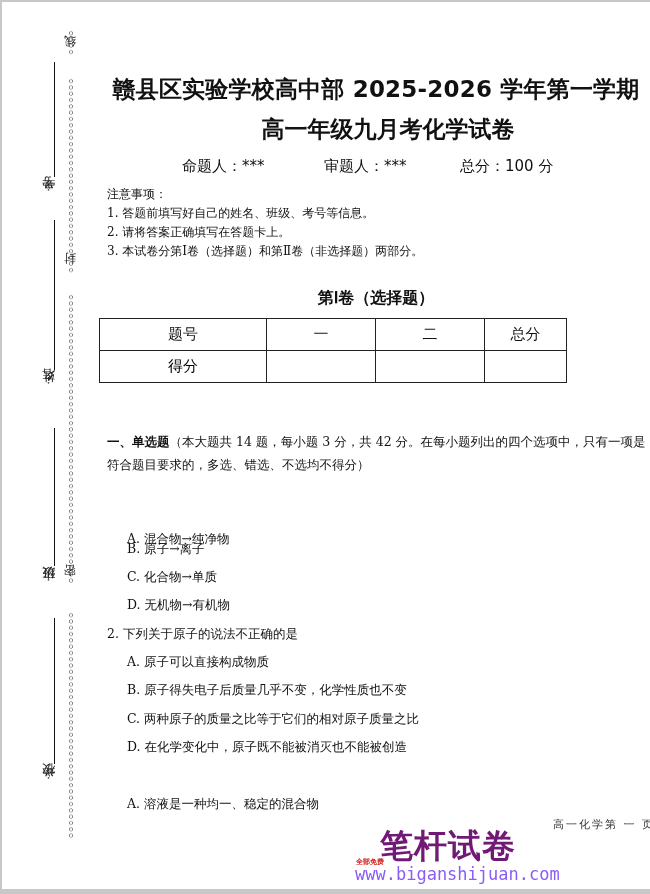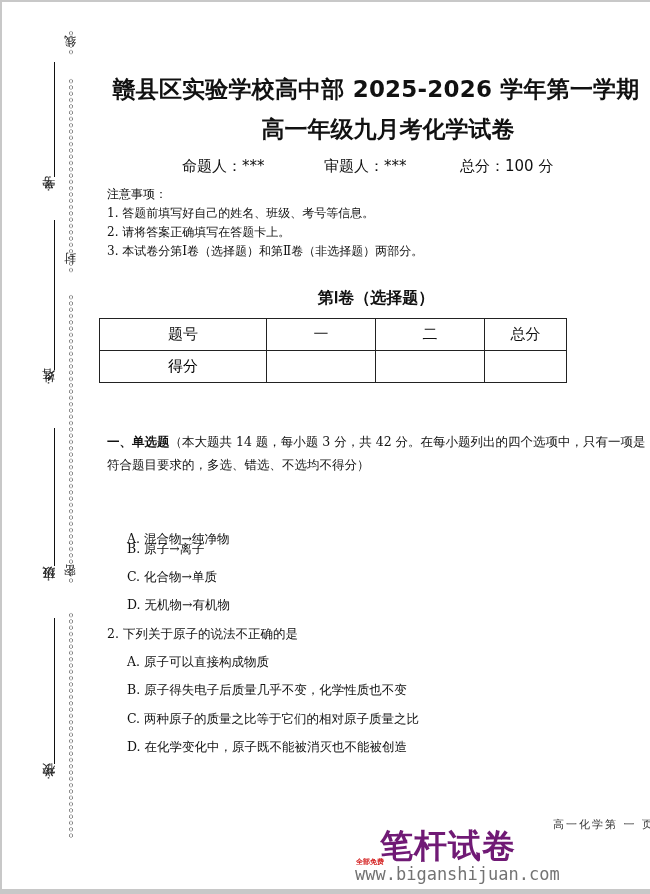"A. 溶液是一种均一、稳定的混合物" div.body { html: none -> <div>A. 溶液是一种均一、稳定的混合物</div> }
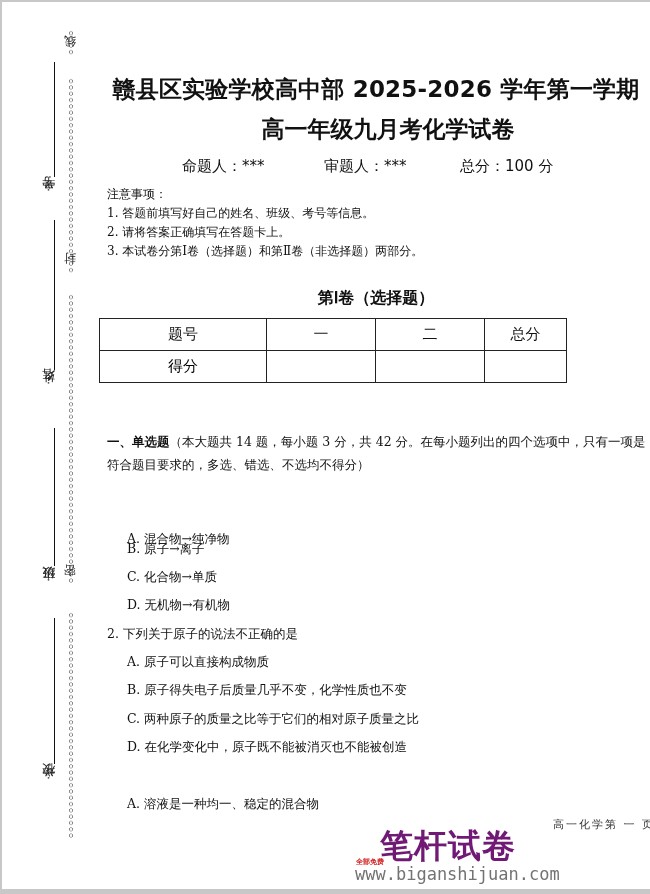"www.biganshijuan.com" .wm-url { color: #737373 -> #8b5cf6 }
